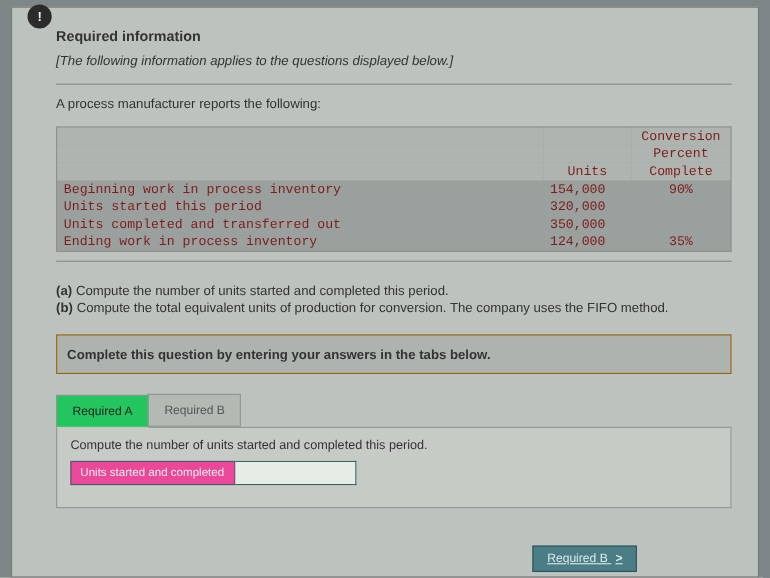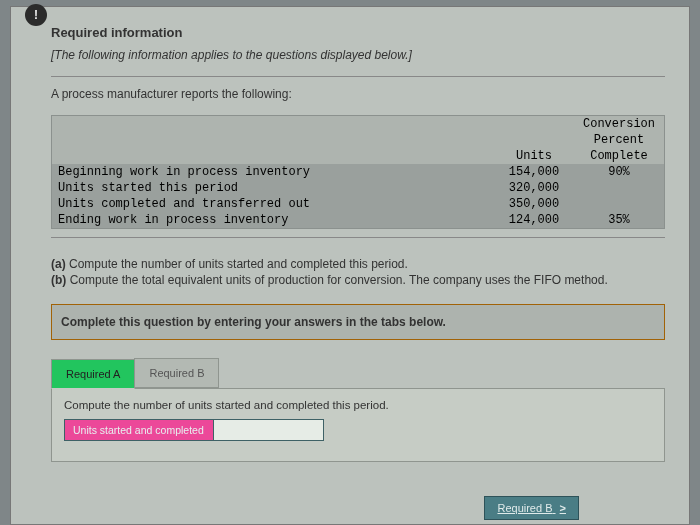"Conversion" .data-table { color: #000000 -> #7f1d1d }
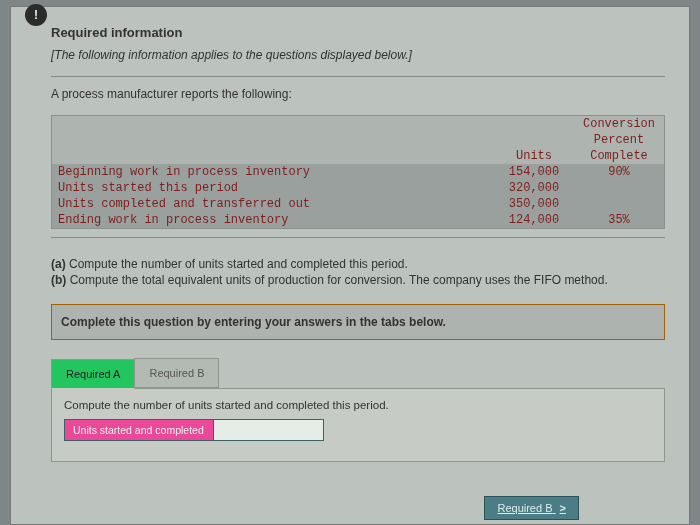"154,000" .data-table .col-units { text-align: center -> left }
